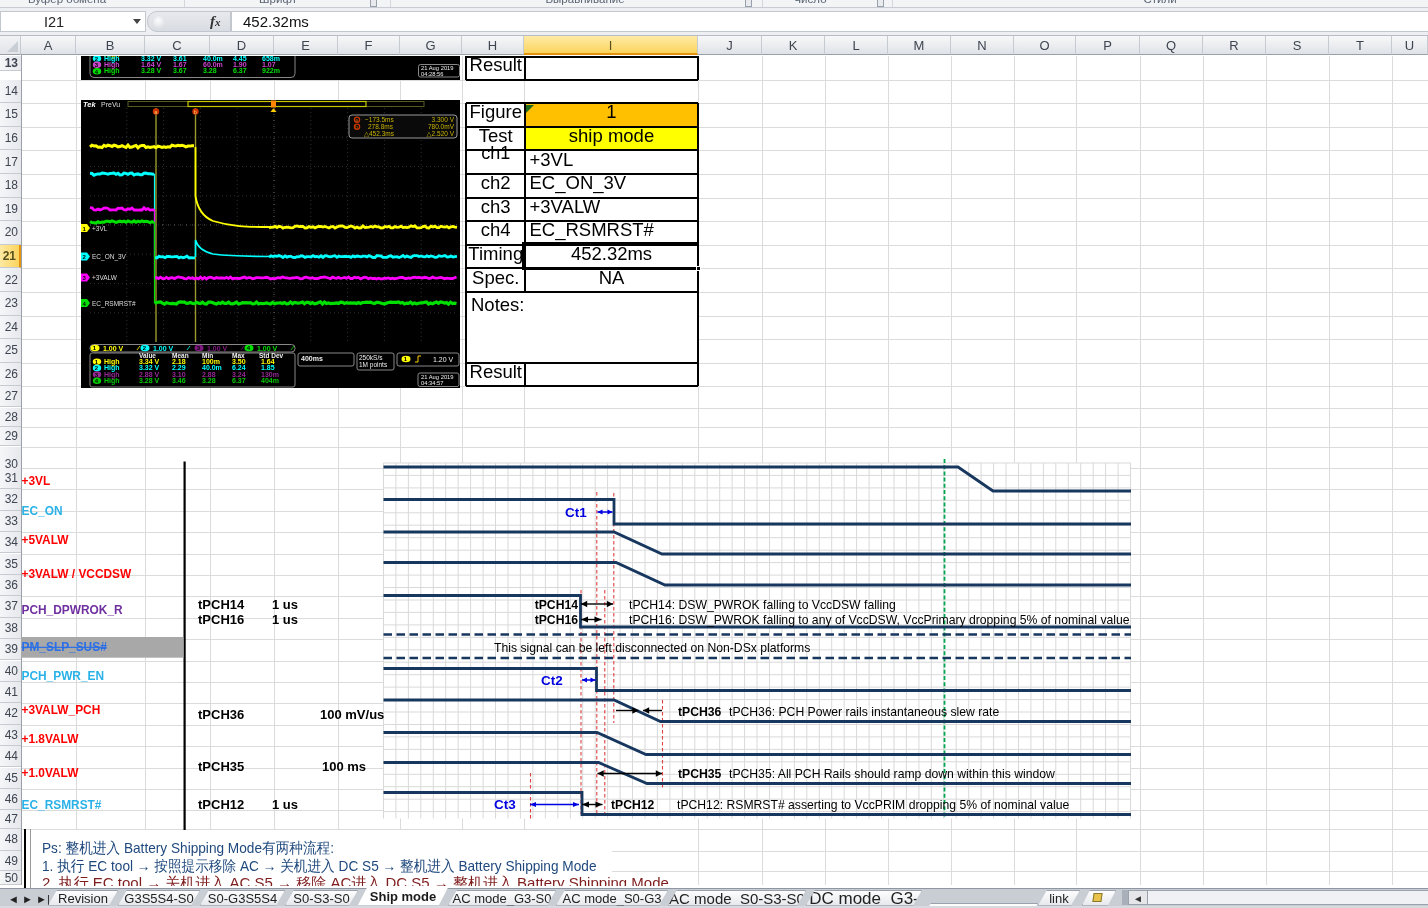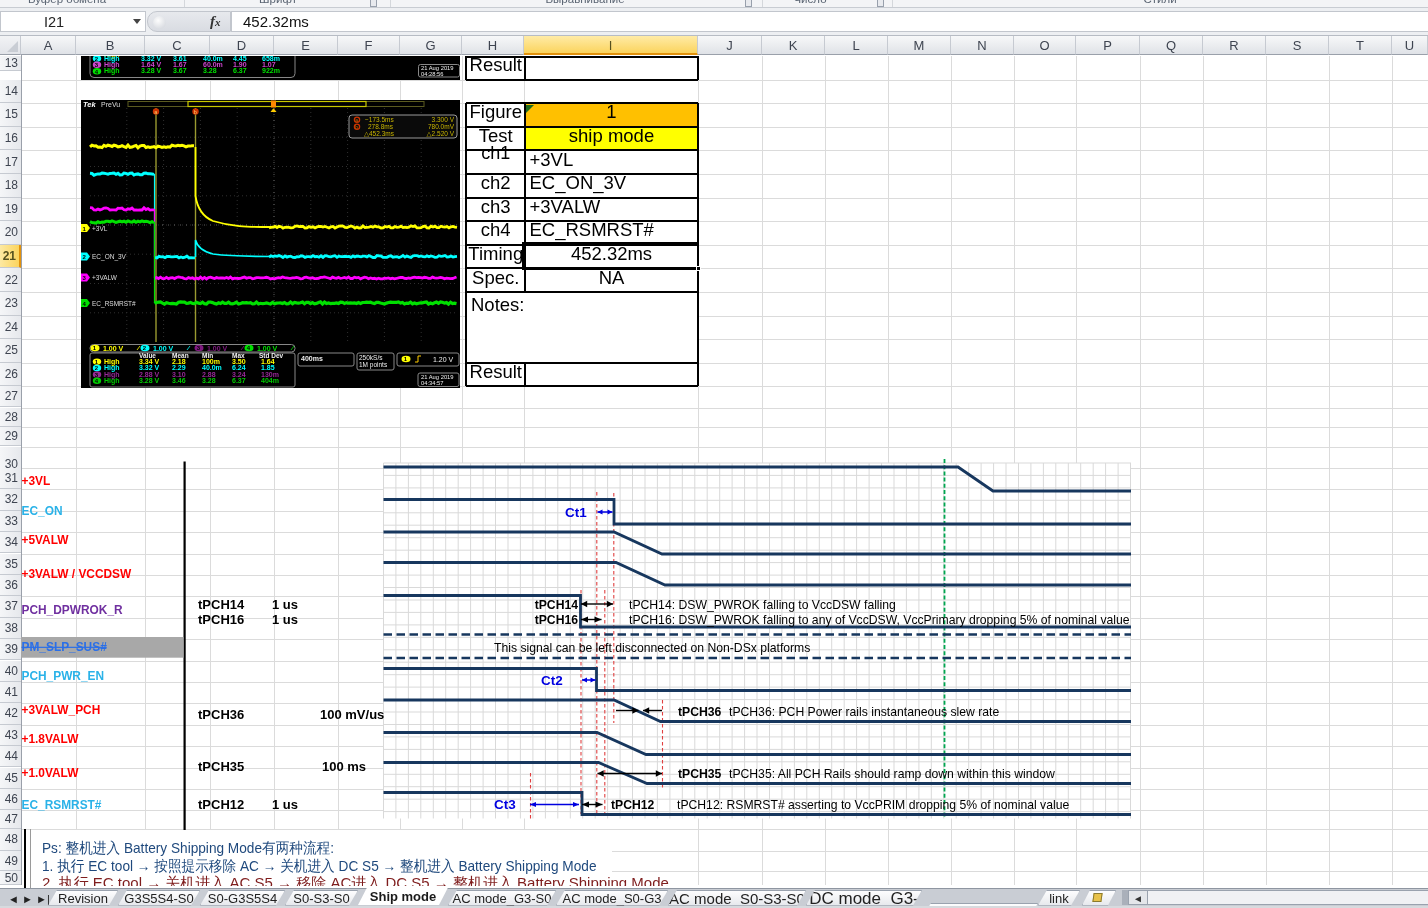"13" div.rn { font-weight: none -> bold }
